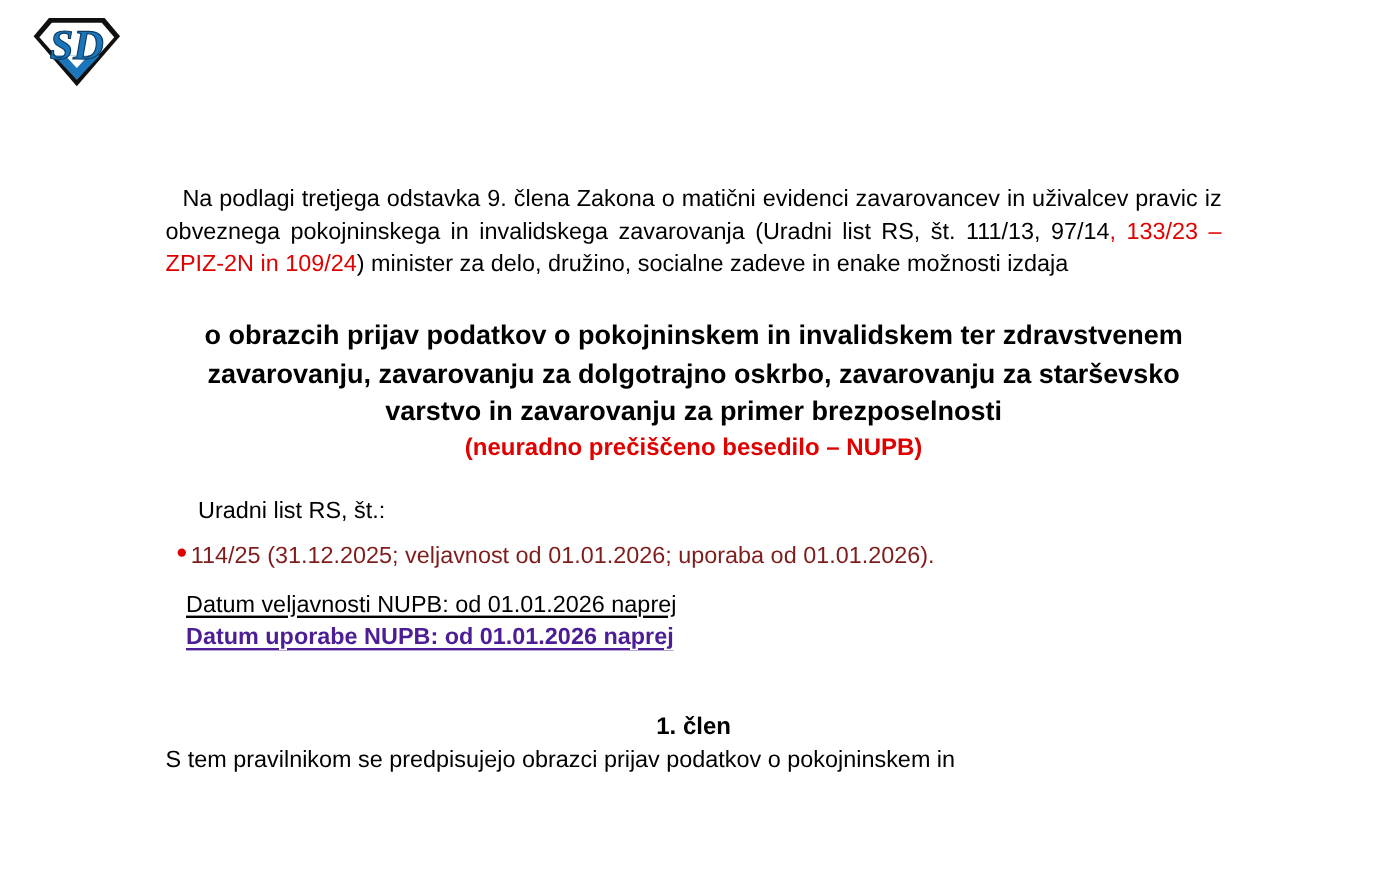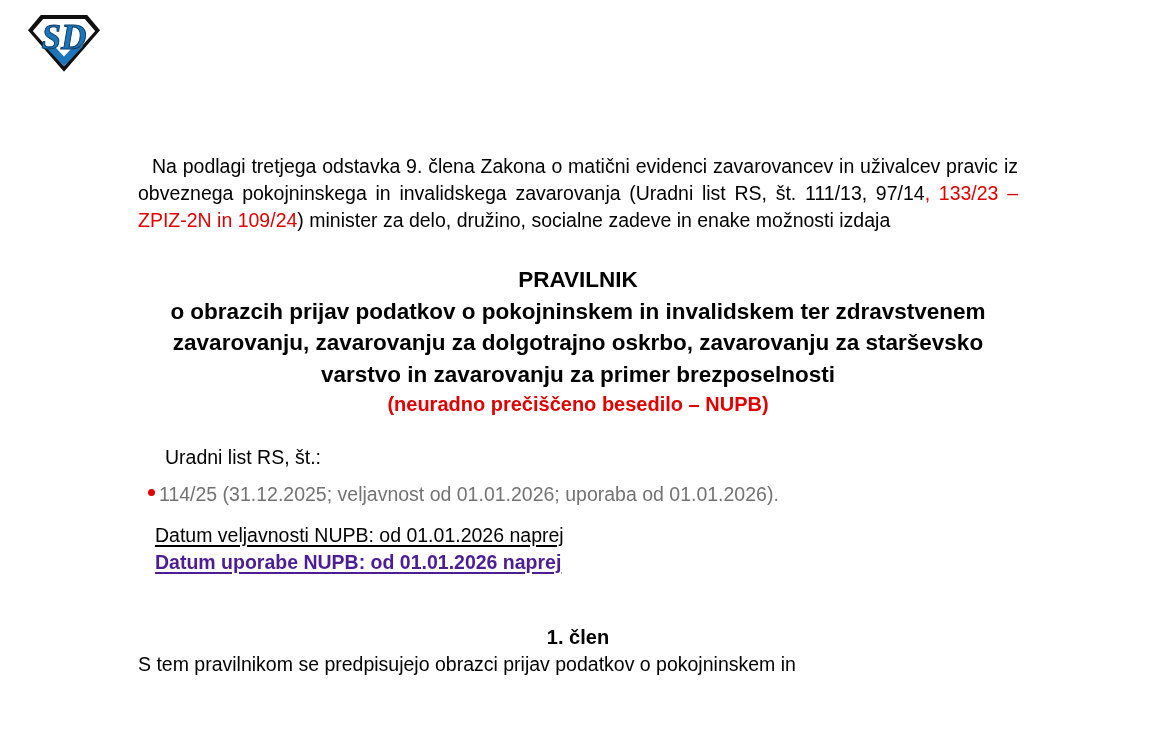"PRAVILNIK" div { html: <div>PRAVILNIK</div> -> none }
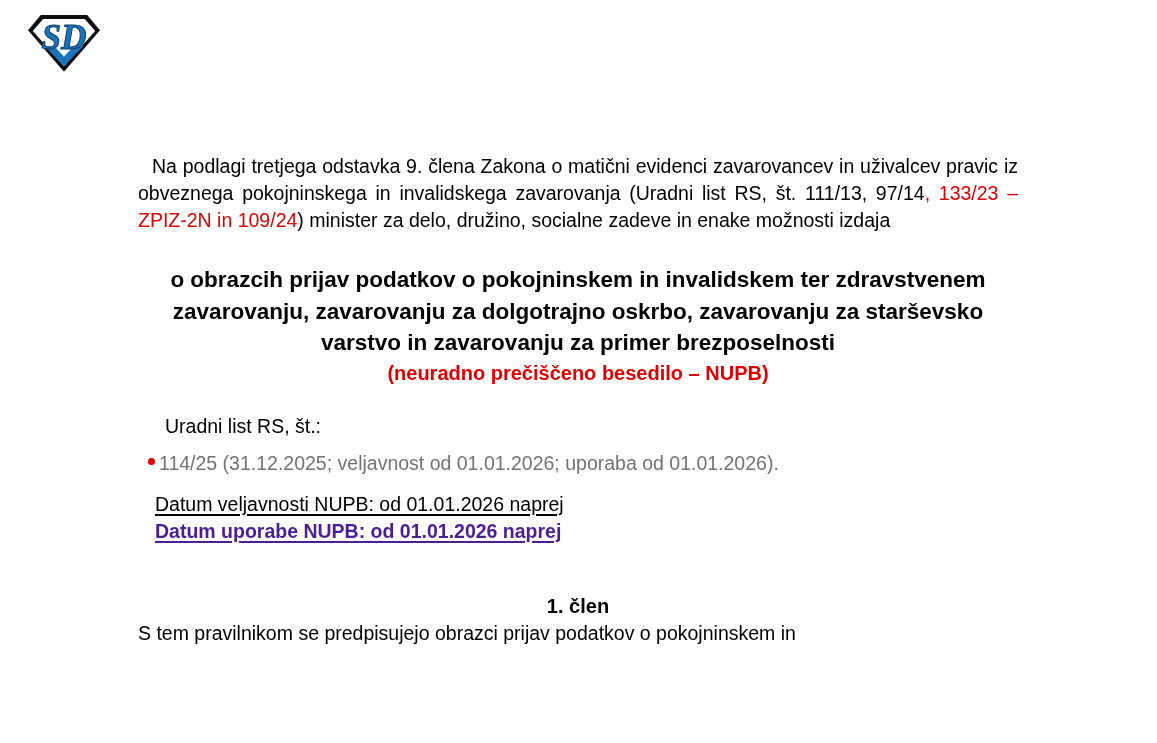"114/25 (31.12.2025; veljavnost od" .gazette-item.is-red { color: #737373 -> #7f1d1d }
